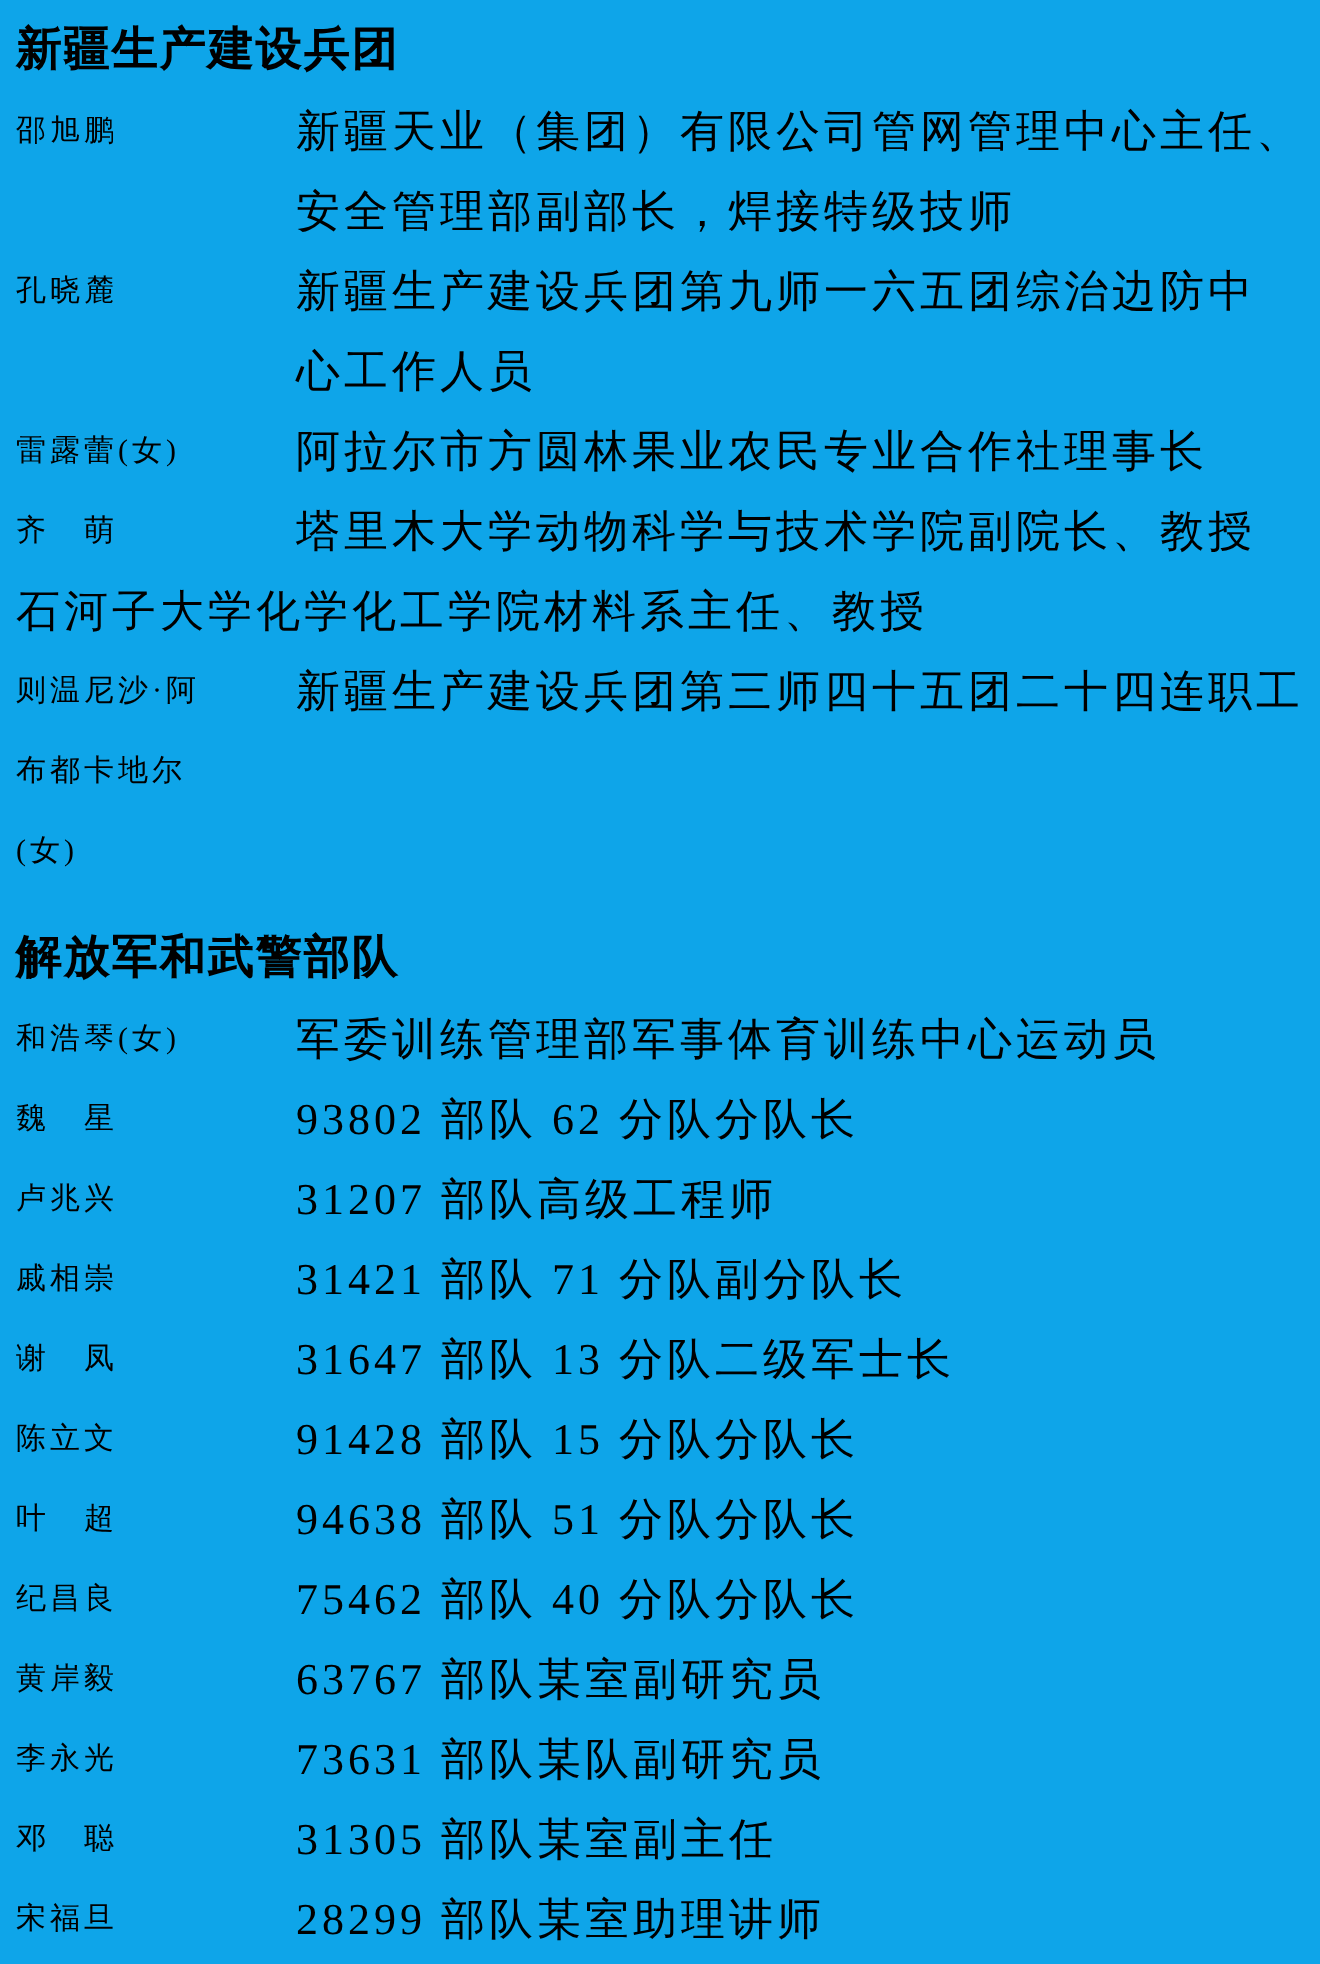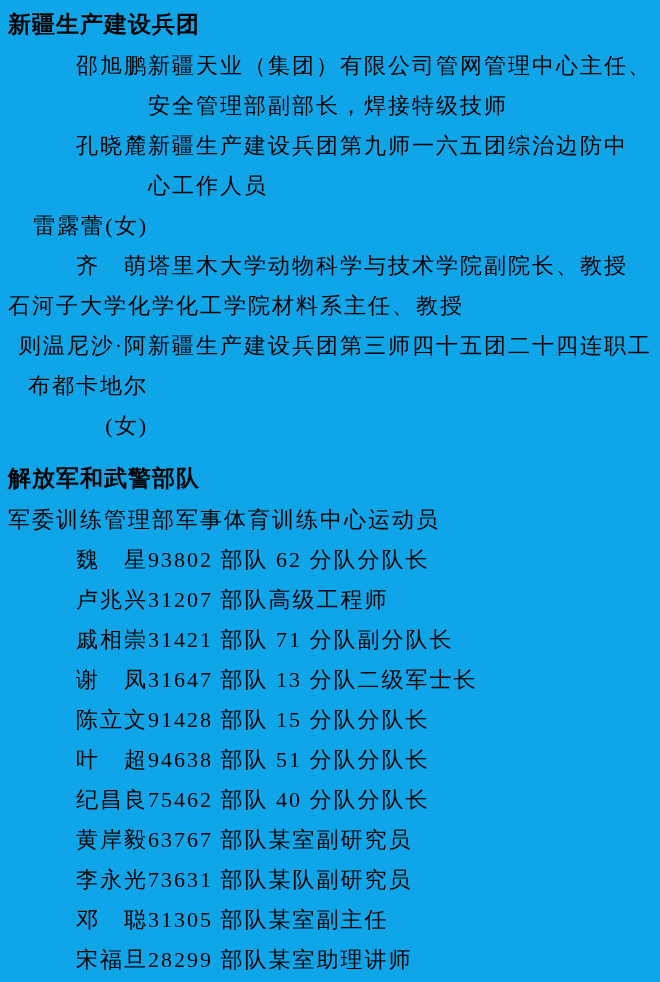"邵旭鹏" .name-col { font-size: 22px -> 15px; text-align: right -> none }
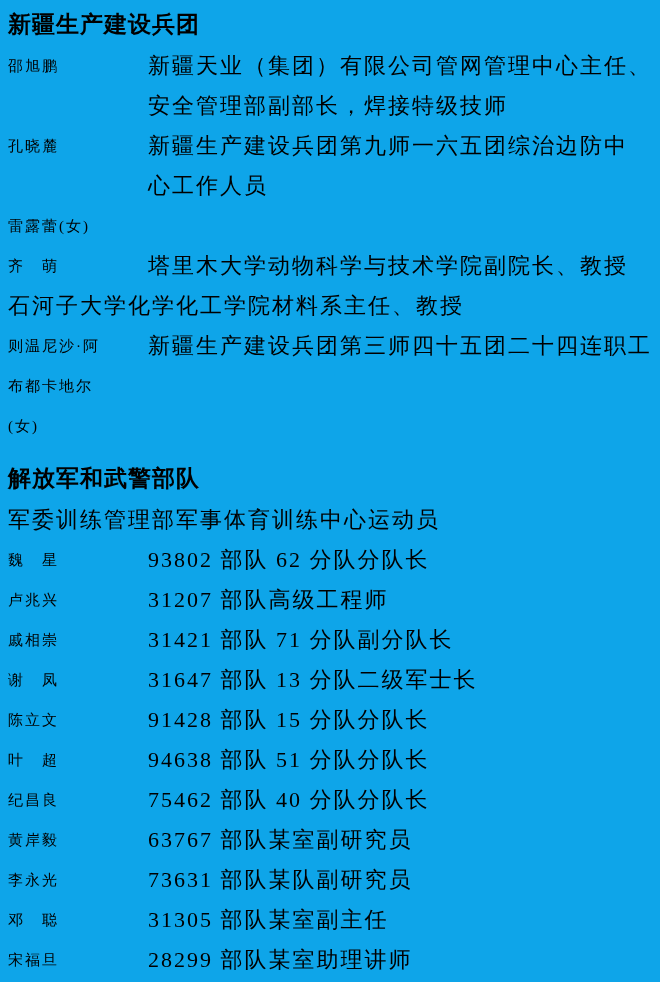"阿拉尔市方圆林果业农民专业合作社理事长" div.desc-col { html: none -> <div>阿拉尔市方圆林果业农民专业合作社理事长</div> }
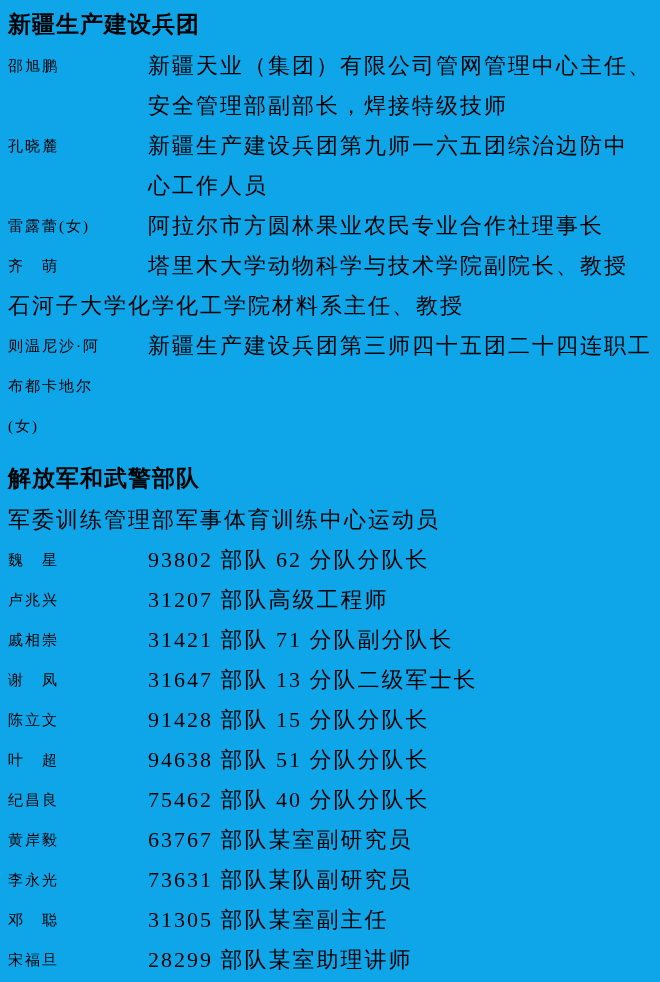"和浩琴(女)" div.name-col { html: none -> <div>和浩琴(女)</div> }
